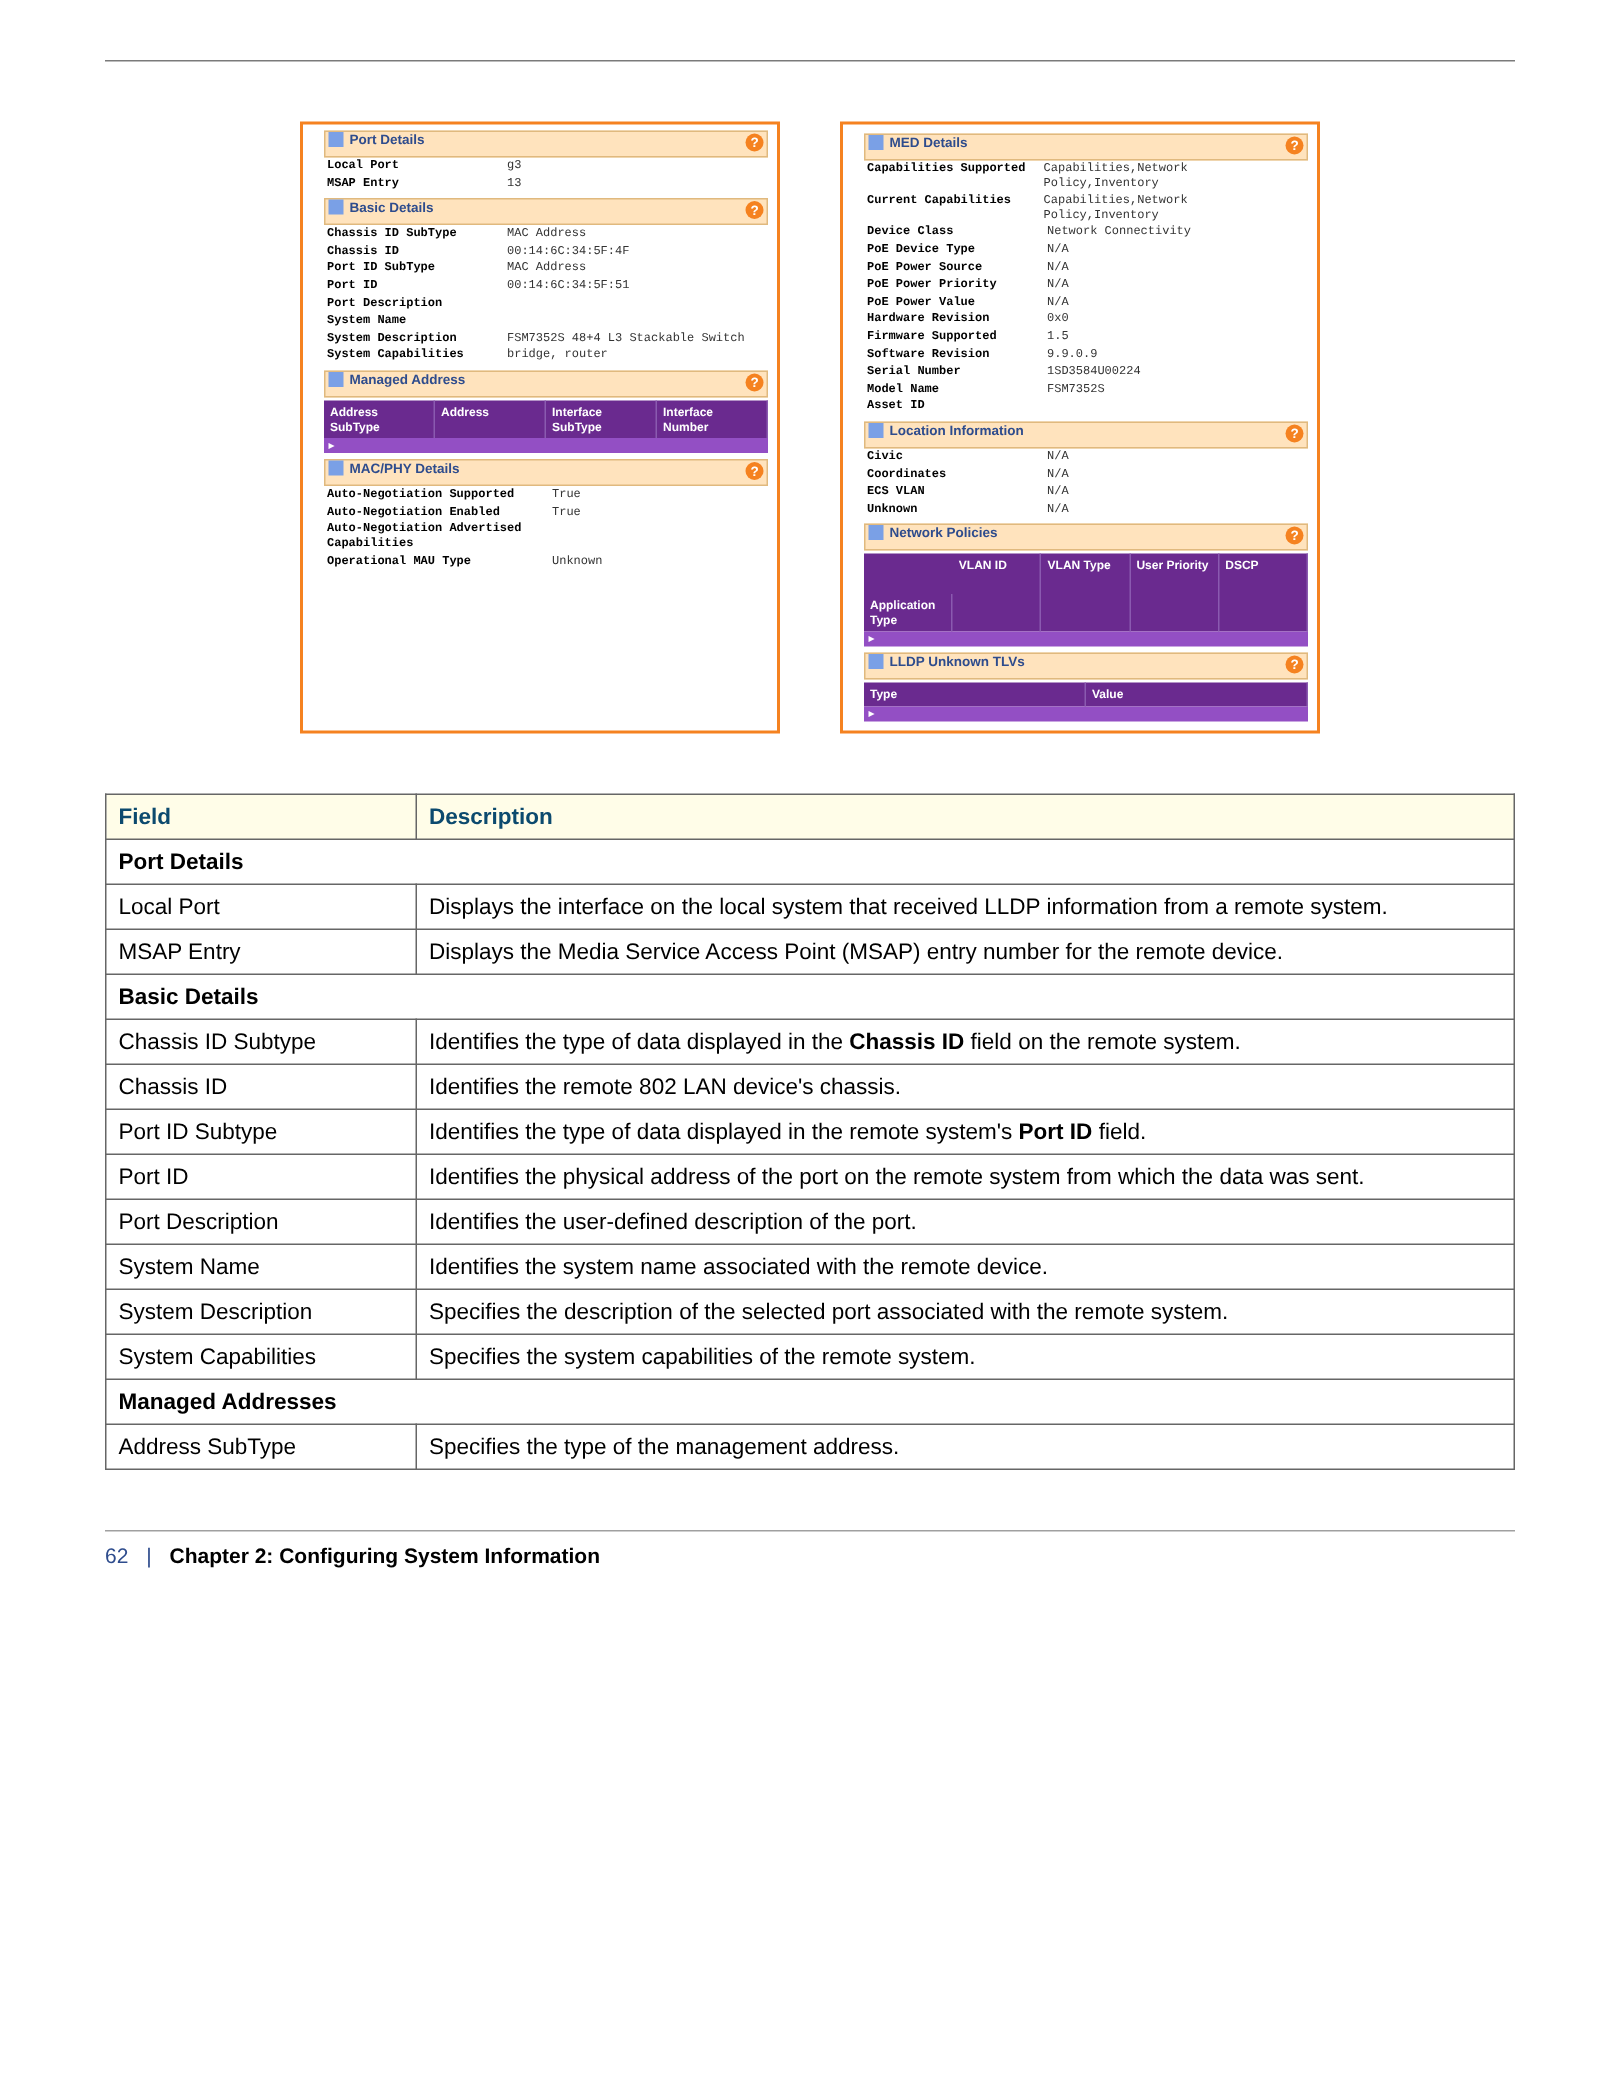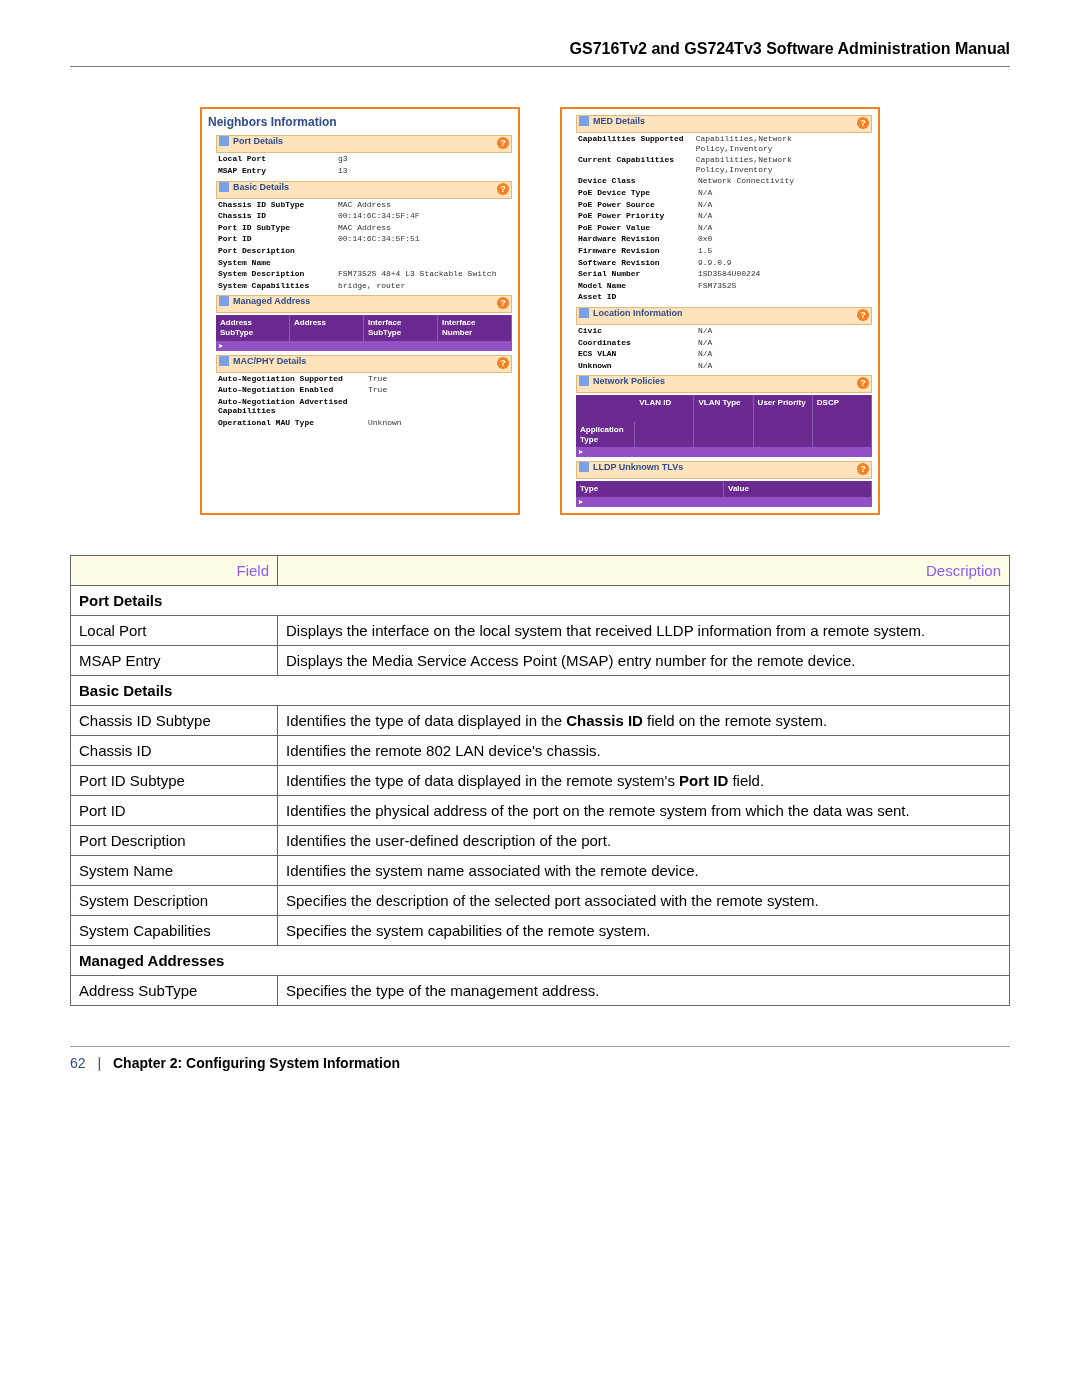"GS716Tv2 and GS724Tv3 Software" div.doc-title { html: <div>GS716Tv2 and GS724Tv3 Software Administration Manual</div> -> none }
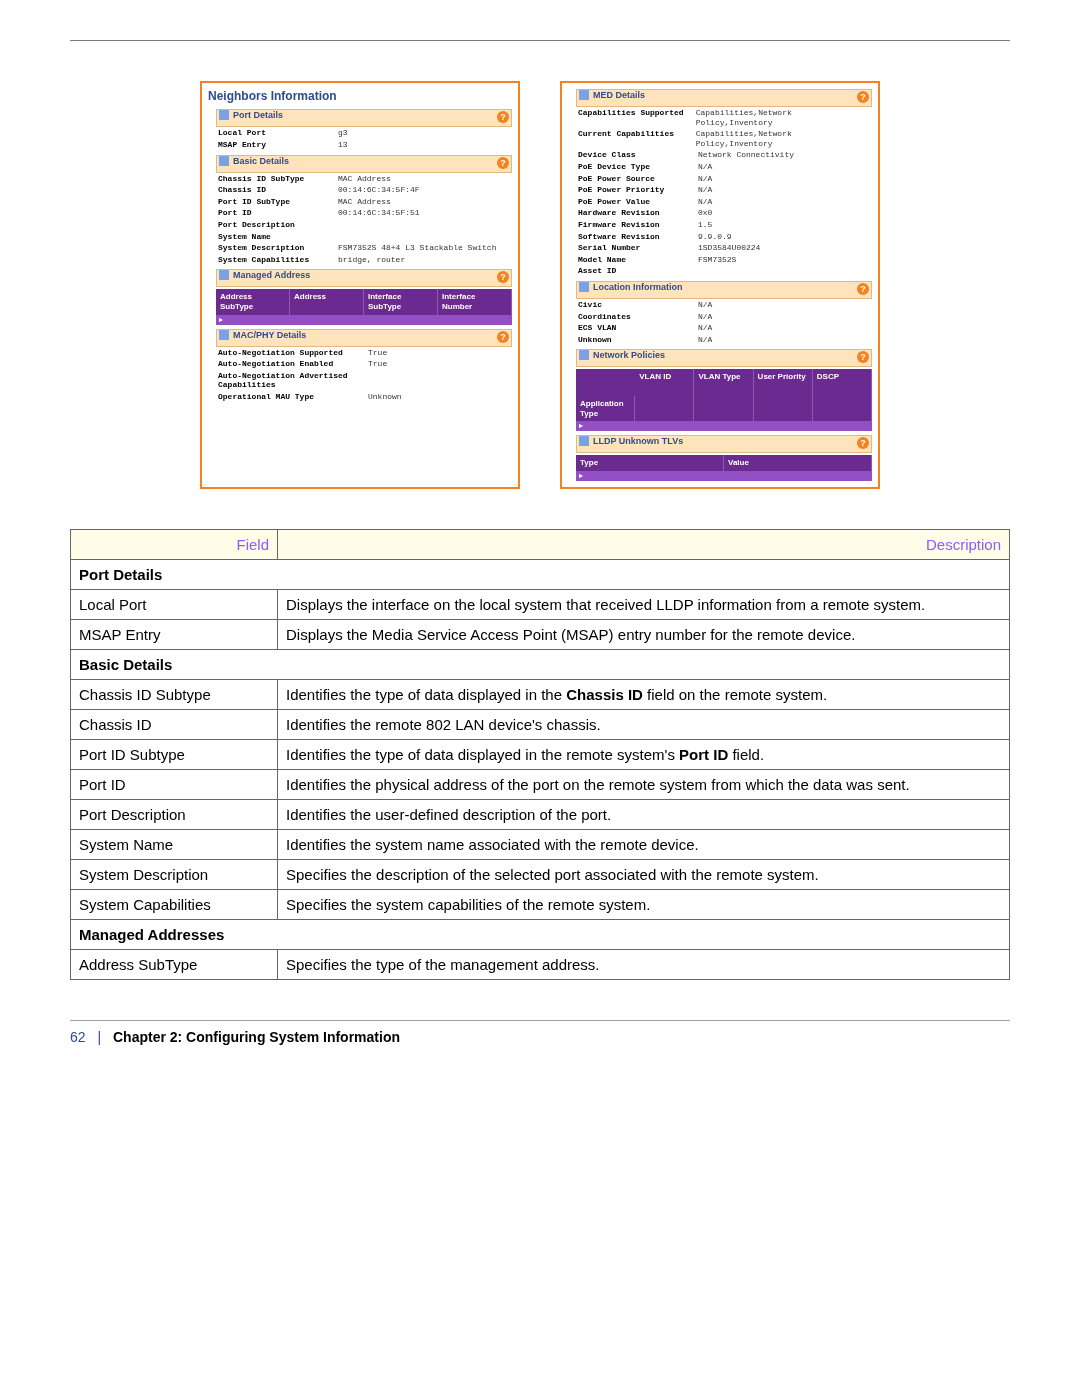"Neighbors Information" div.main-title { html: <div>Neighbors Information</div> -> none }
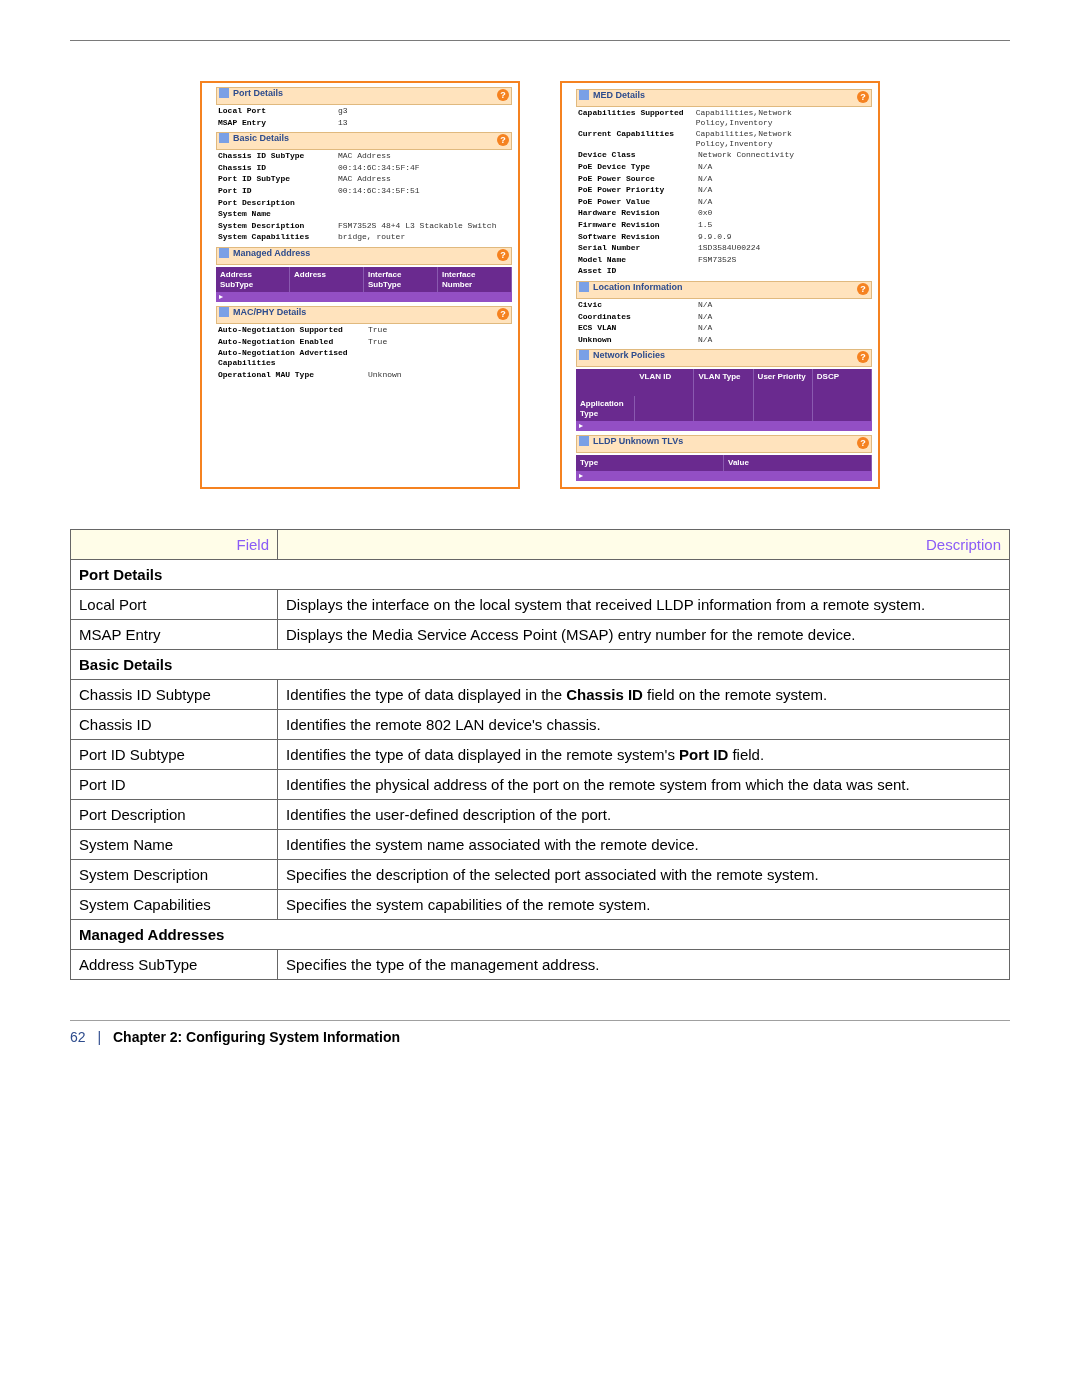"Firmware Revision" div.k { text: Revision -> Supported }
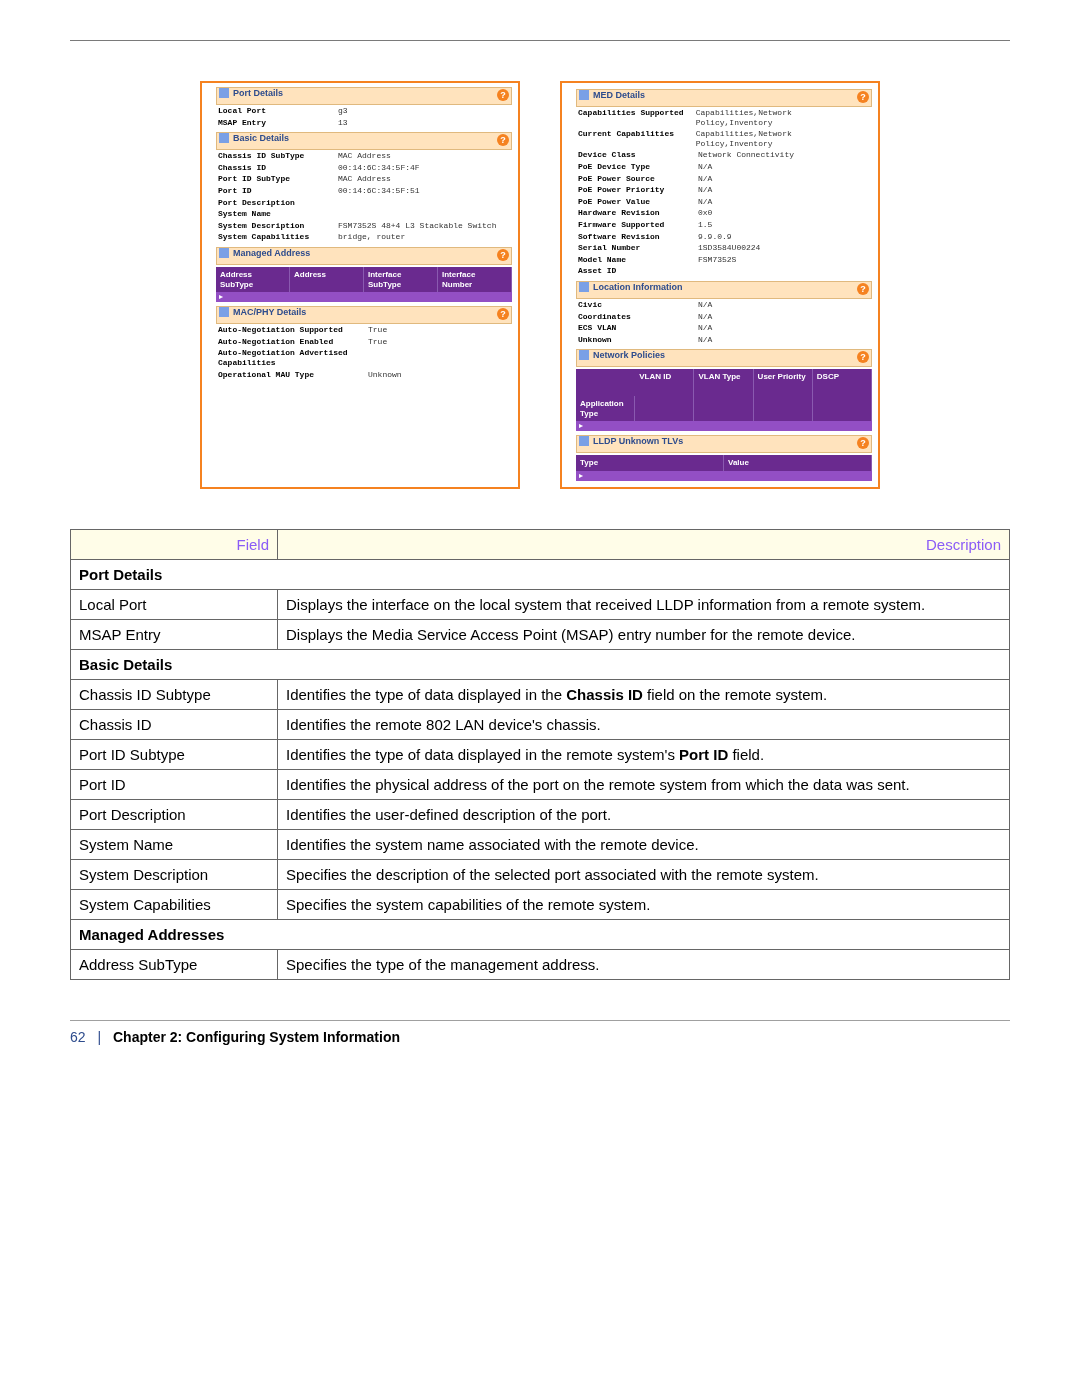"Field" .desc-table thead th { color: #8b5cf6 -> #0c4a6e; font-weight: normal -> bold; text-align: right -> none }
